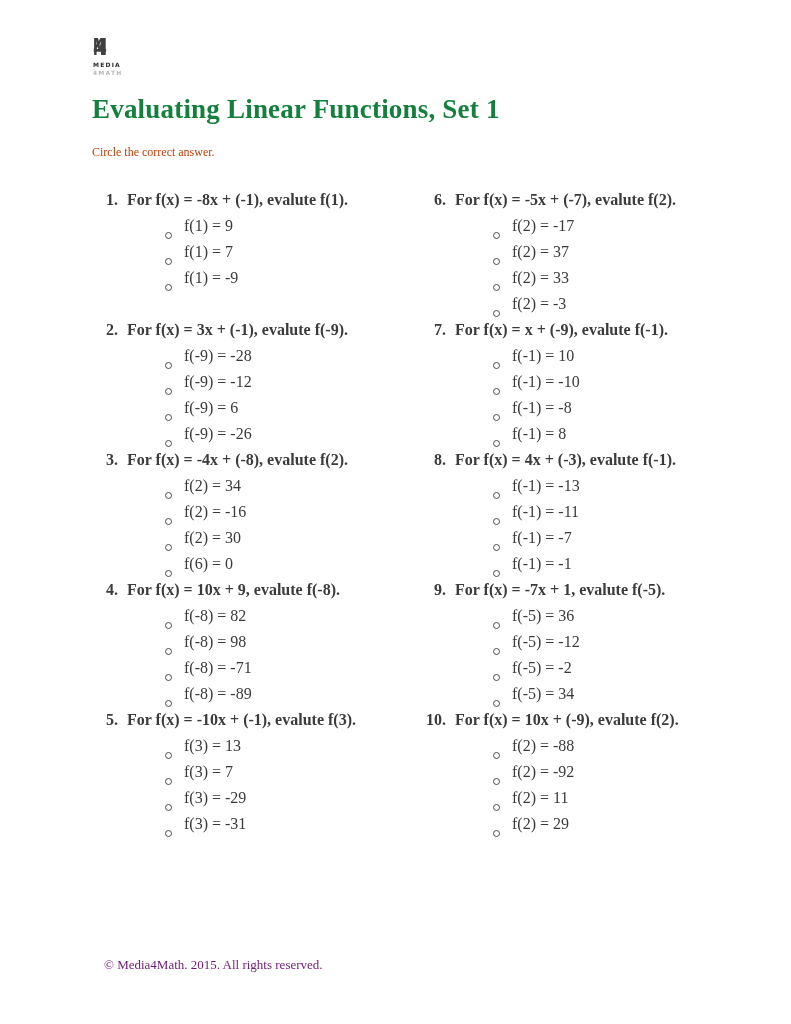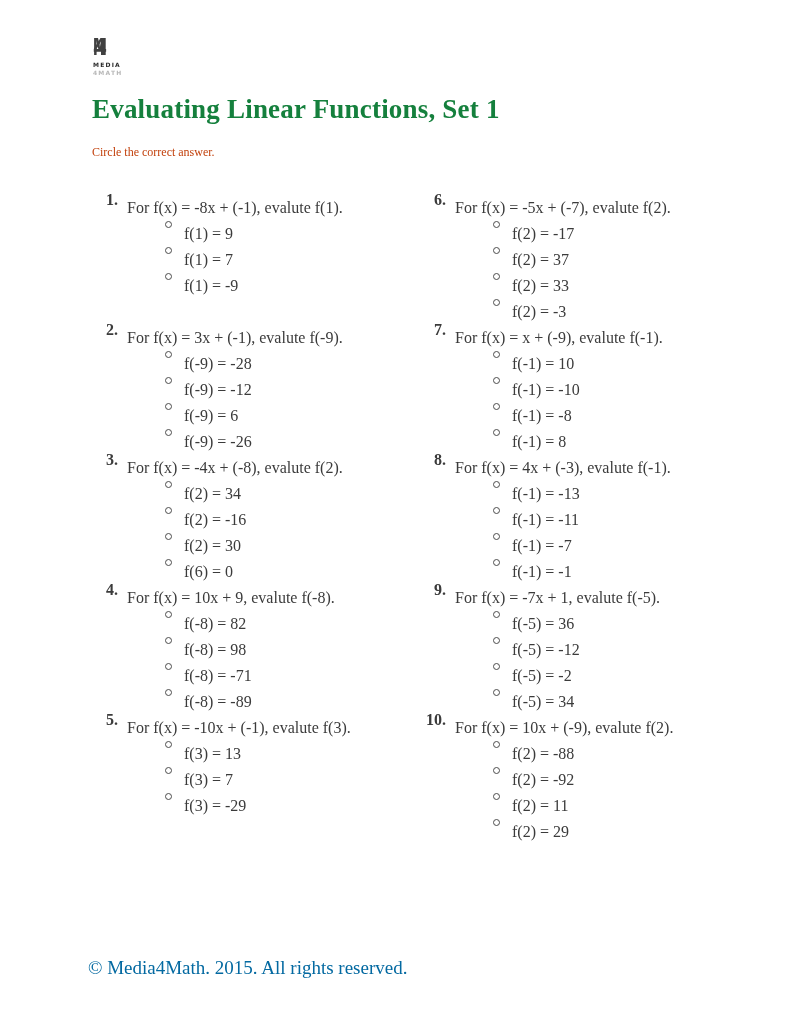"For f(x) = -8x +" .q-prompt { font-weight: 400 -> 700; margin-top: 8px -> none }
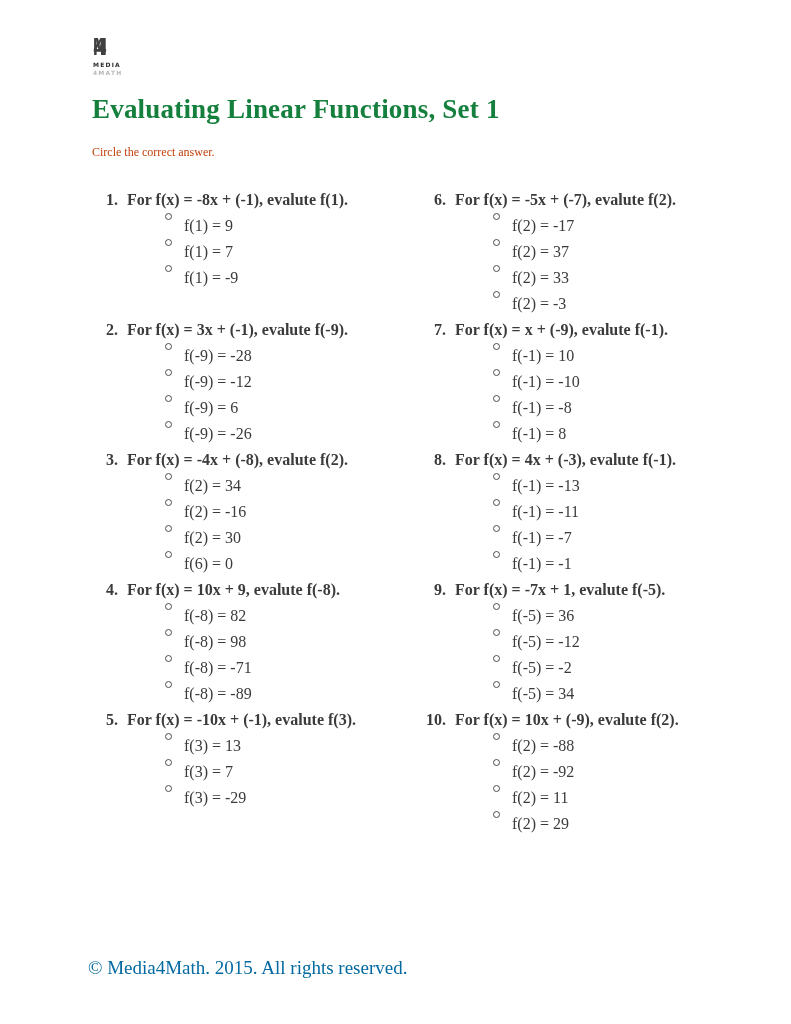"f(1) = 9" .option-row { align-items: flex-start -> flex-end }
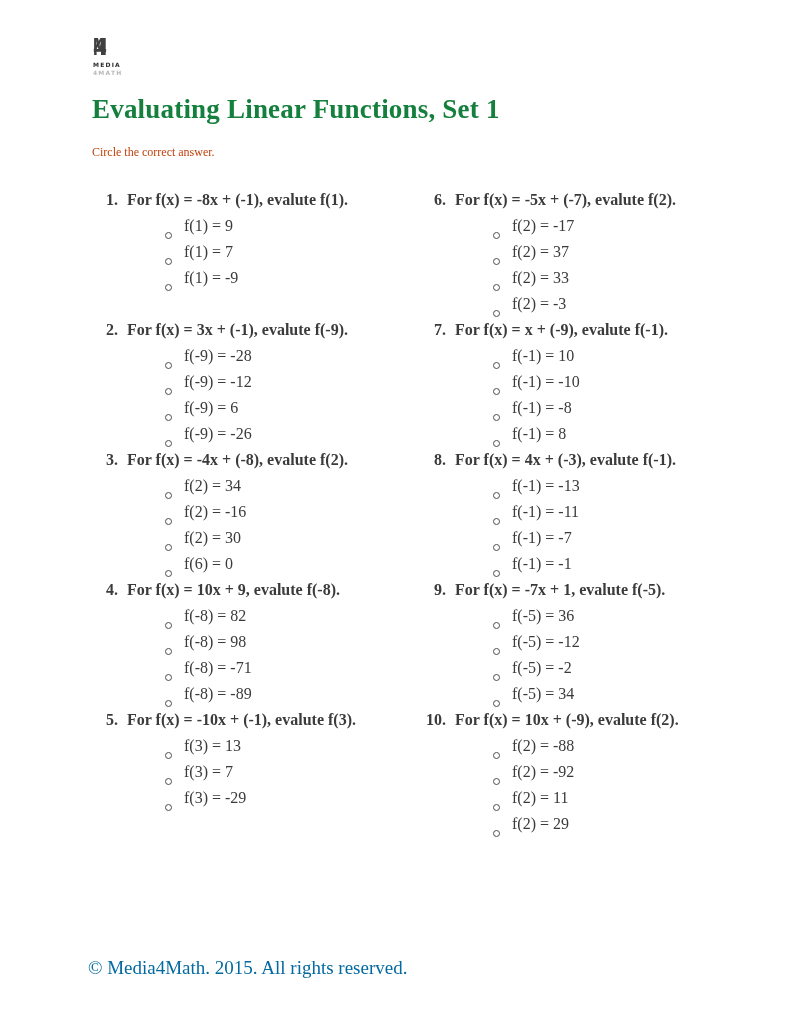"f(3) = -31" div.option-row { html: none -> <div> <span></span> <span>f(3) = -31</span> </div> }
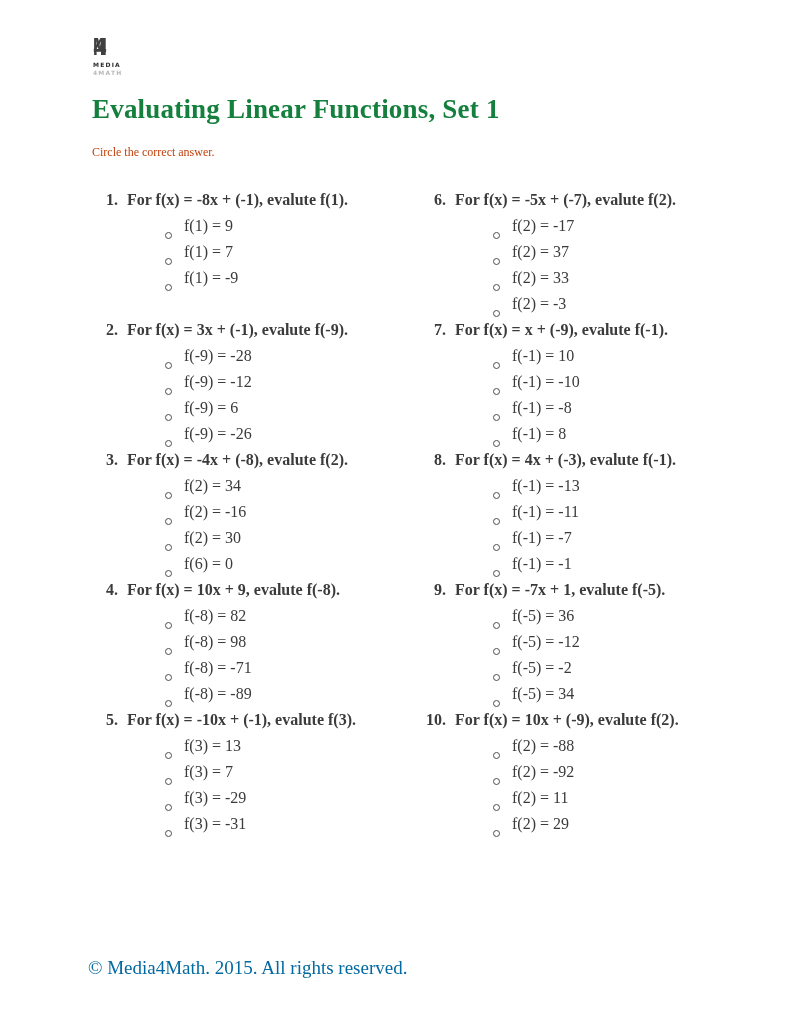"© Media4Math. 2015. All rights" .footer { color: #0369a1 -> #701a75; font-size: 19px -> 13px; left: 88px -> 104px }
